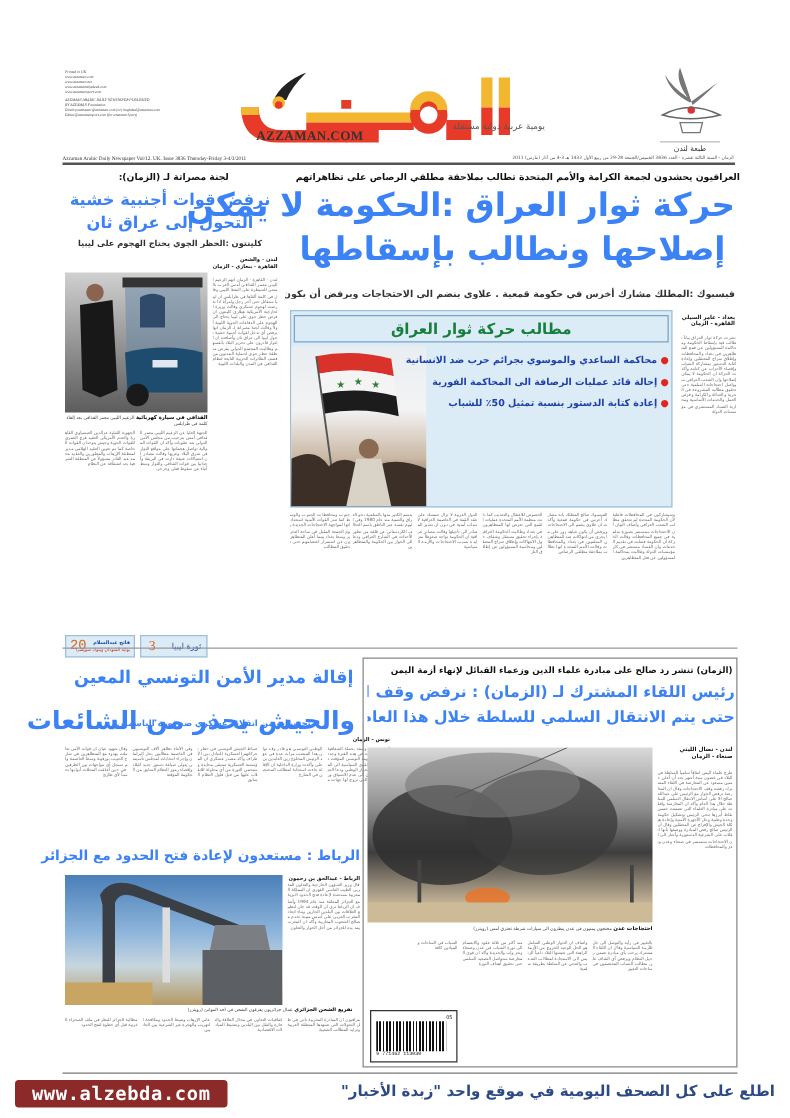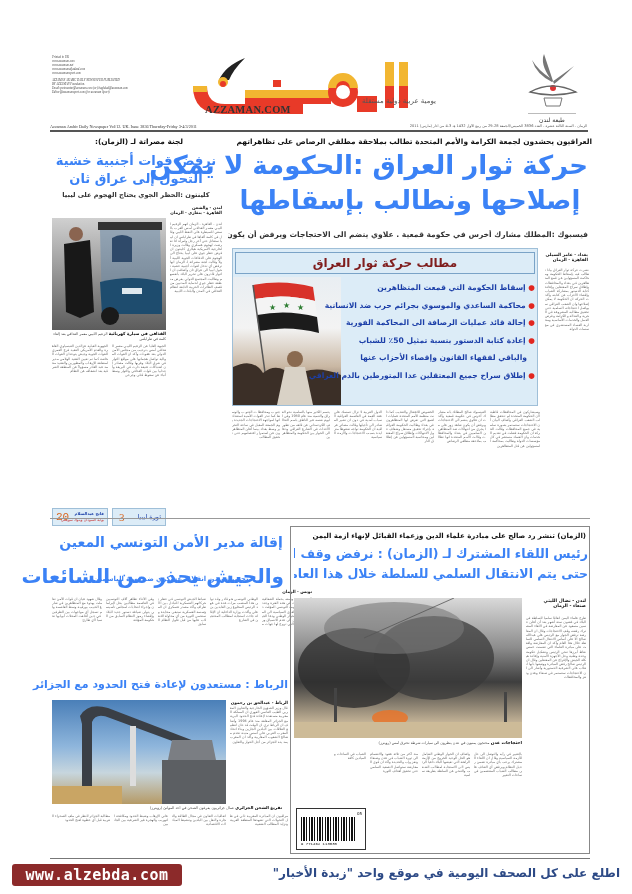"مطالب حركة ثوار العراق" div.hl { color: #7f1d1d -> #15803d }
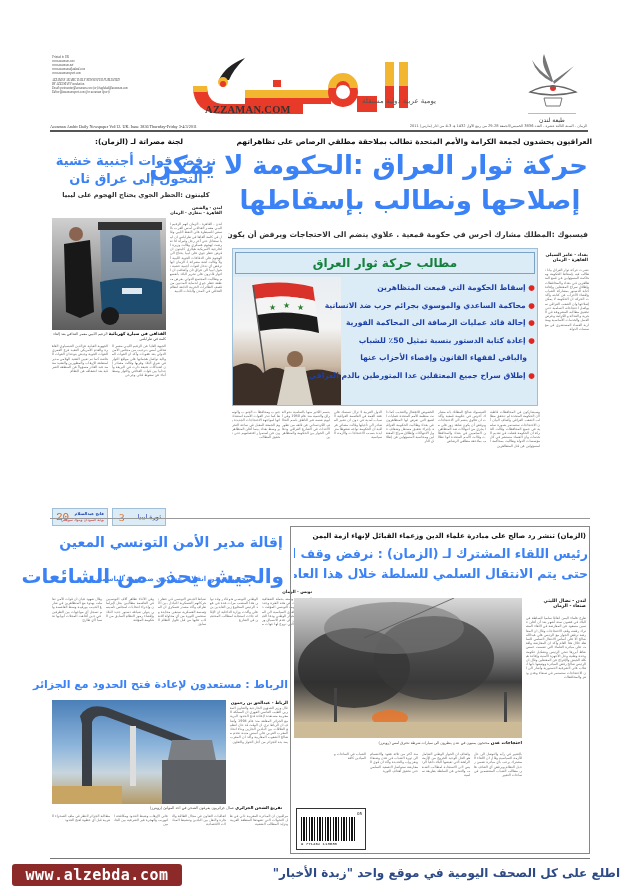"● إسقاط الحكومة التي قمعت" div { html: <div><span>● </span><span>إسقاط الحكومة التي قمعت المتظاهرين</span></div> -> none }
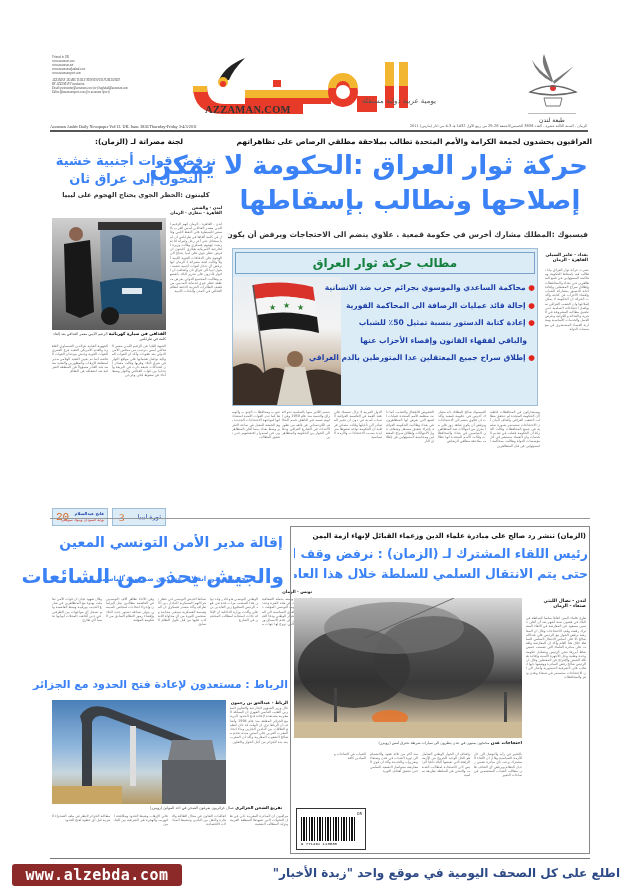"والباقي لفقهاء القانون وإقصاء الأحزاب" div { html: <div><span>والباقي لفقهاء القانون وإقصاء الأحزاب عنها</span></div> -> none }
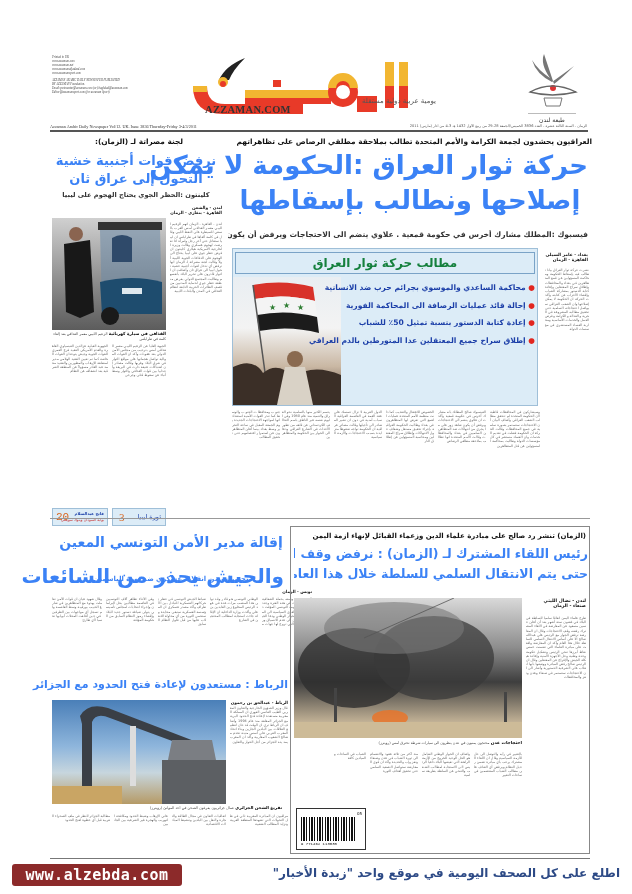"● إطلاق سراح جميع المعتقلين" div { html: <div><span>● </span><span>إطلاق سراح جميع المعتقلين عدا المتورطين بالدم العراقي</span></div> -> none }
